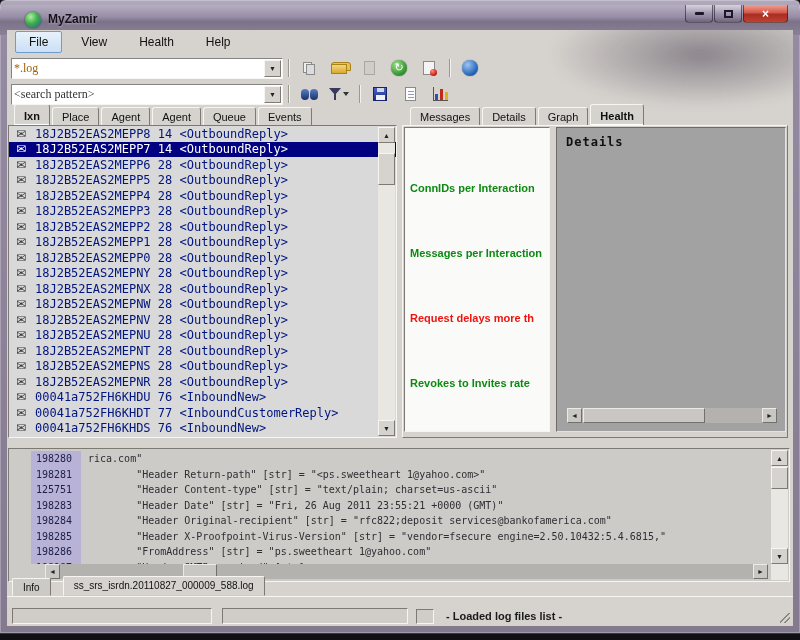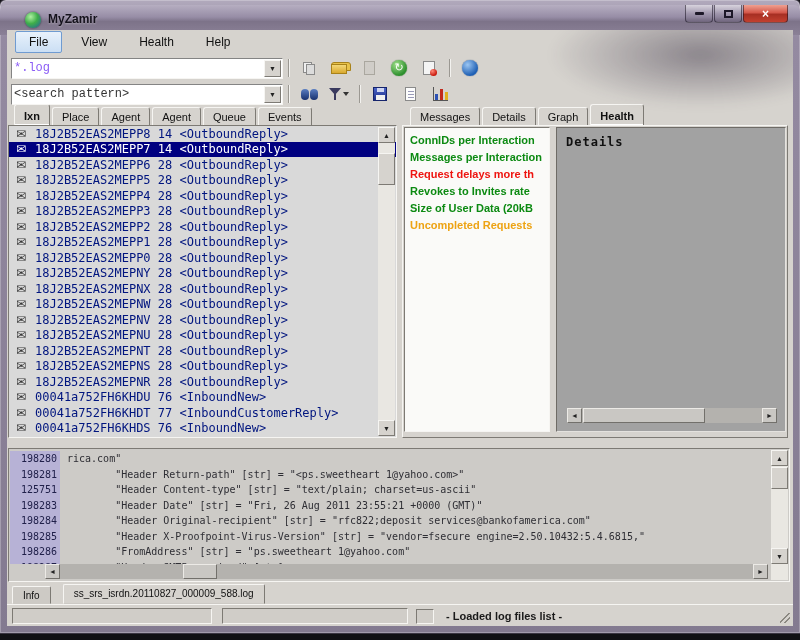"*.log" .combo input { color: #8b5cf6 -> #a16207; font-family: Liberation Mono, monospace -> Liberation Serif, serif }
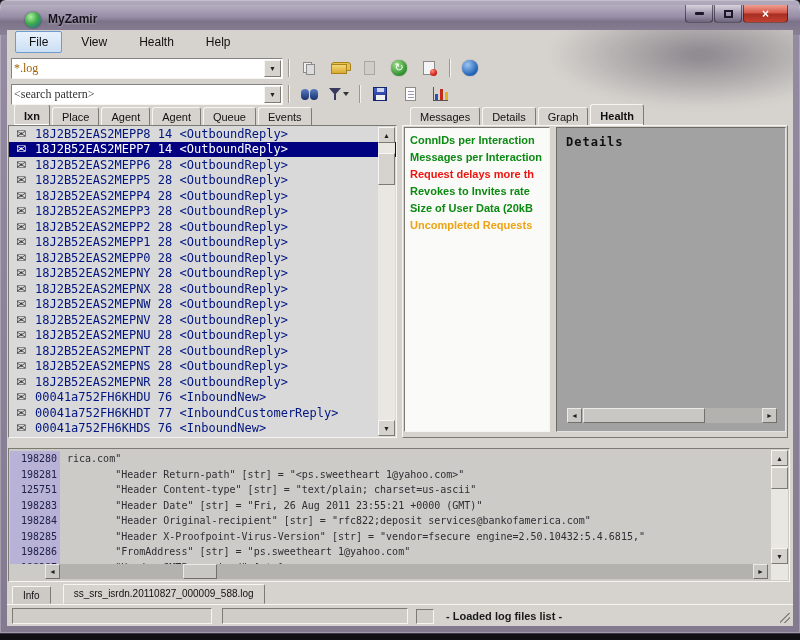"ConnIDs per Interaction" .hline { margin-top: none -> 48px }
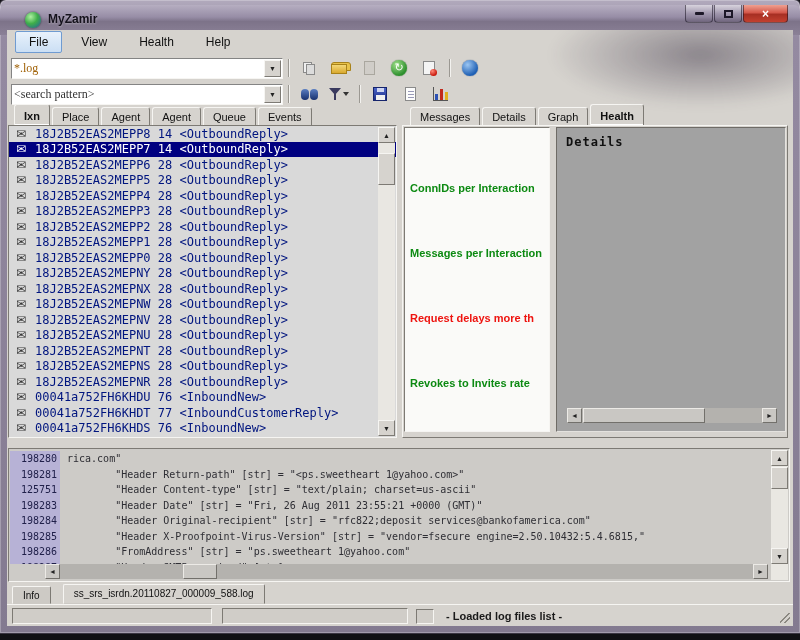"198280" .logline .lno { margin-left: none -> 21px; padding-left: 11px -> 5px }
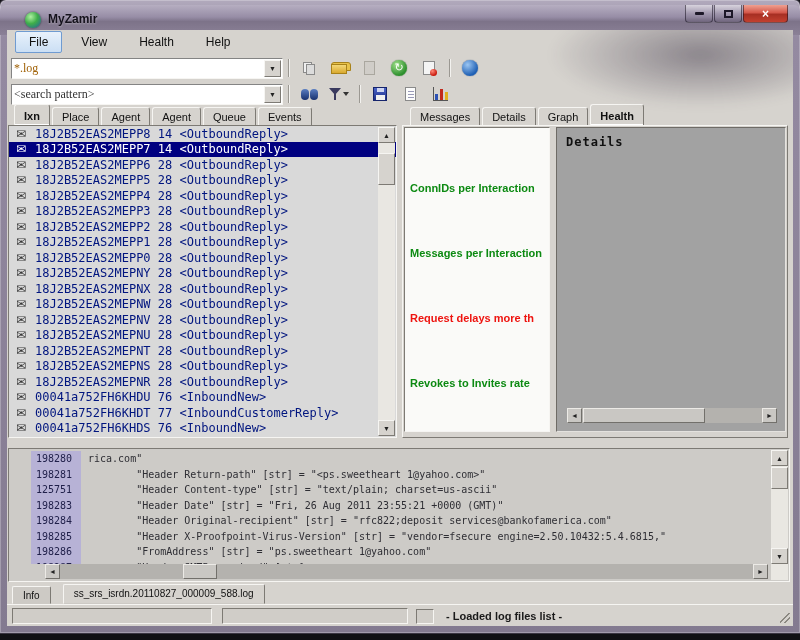"Info" .bottom-tabs { height: 22px -> 14px }
